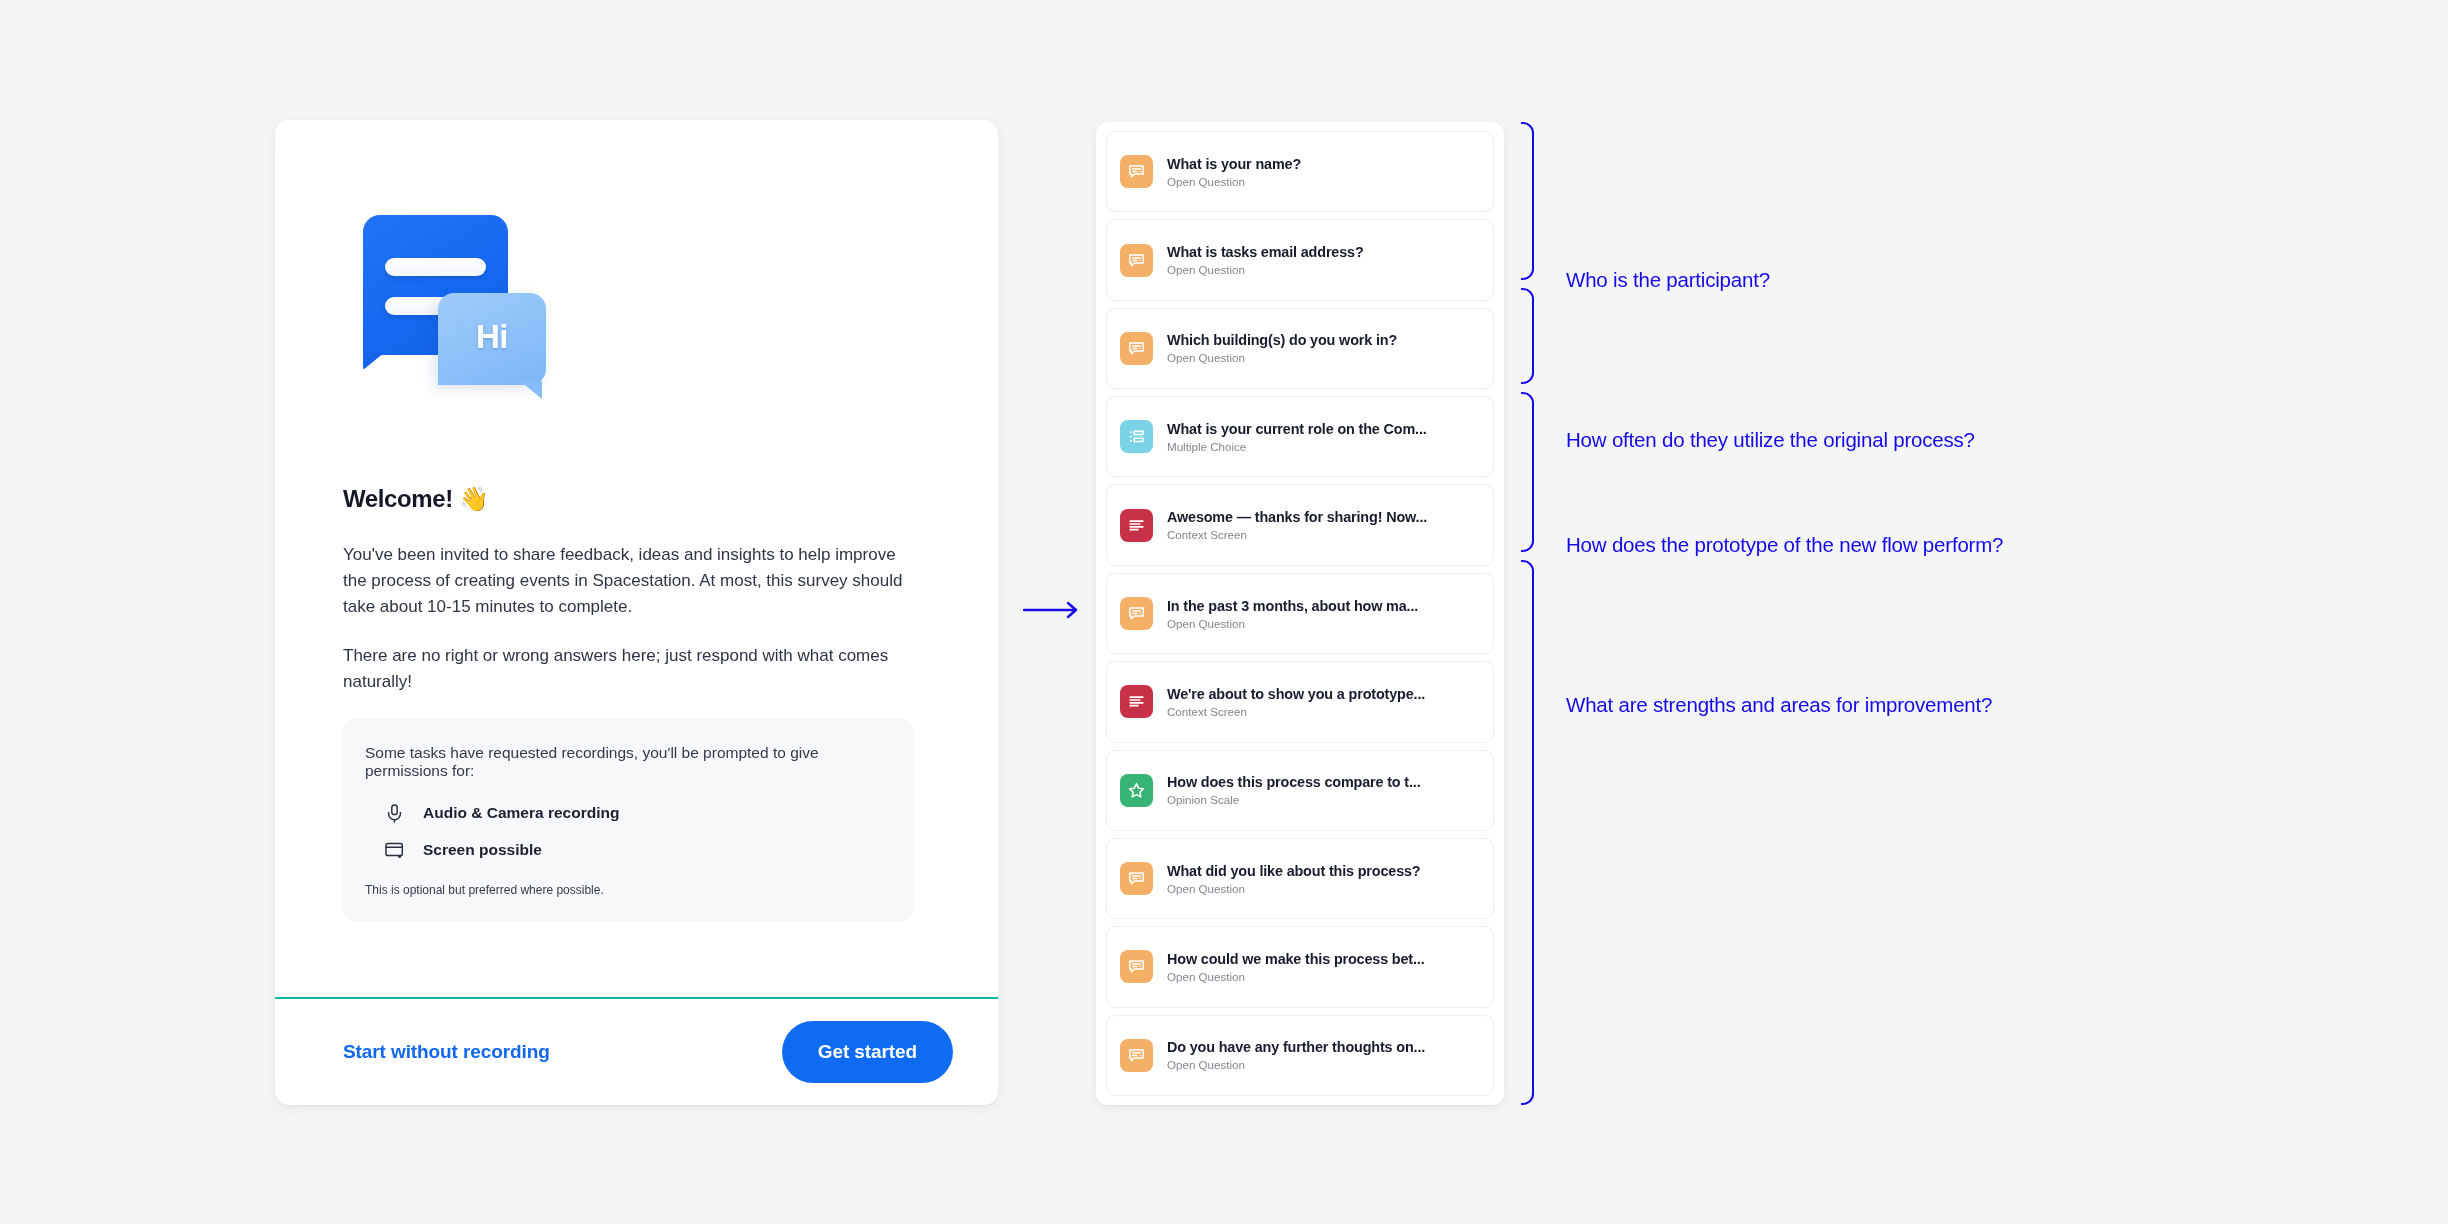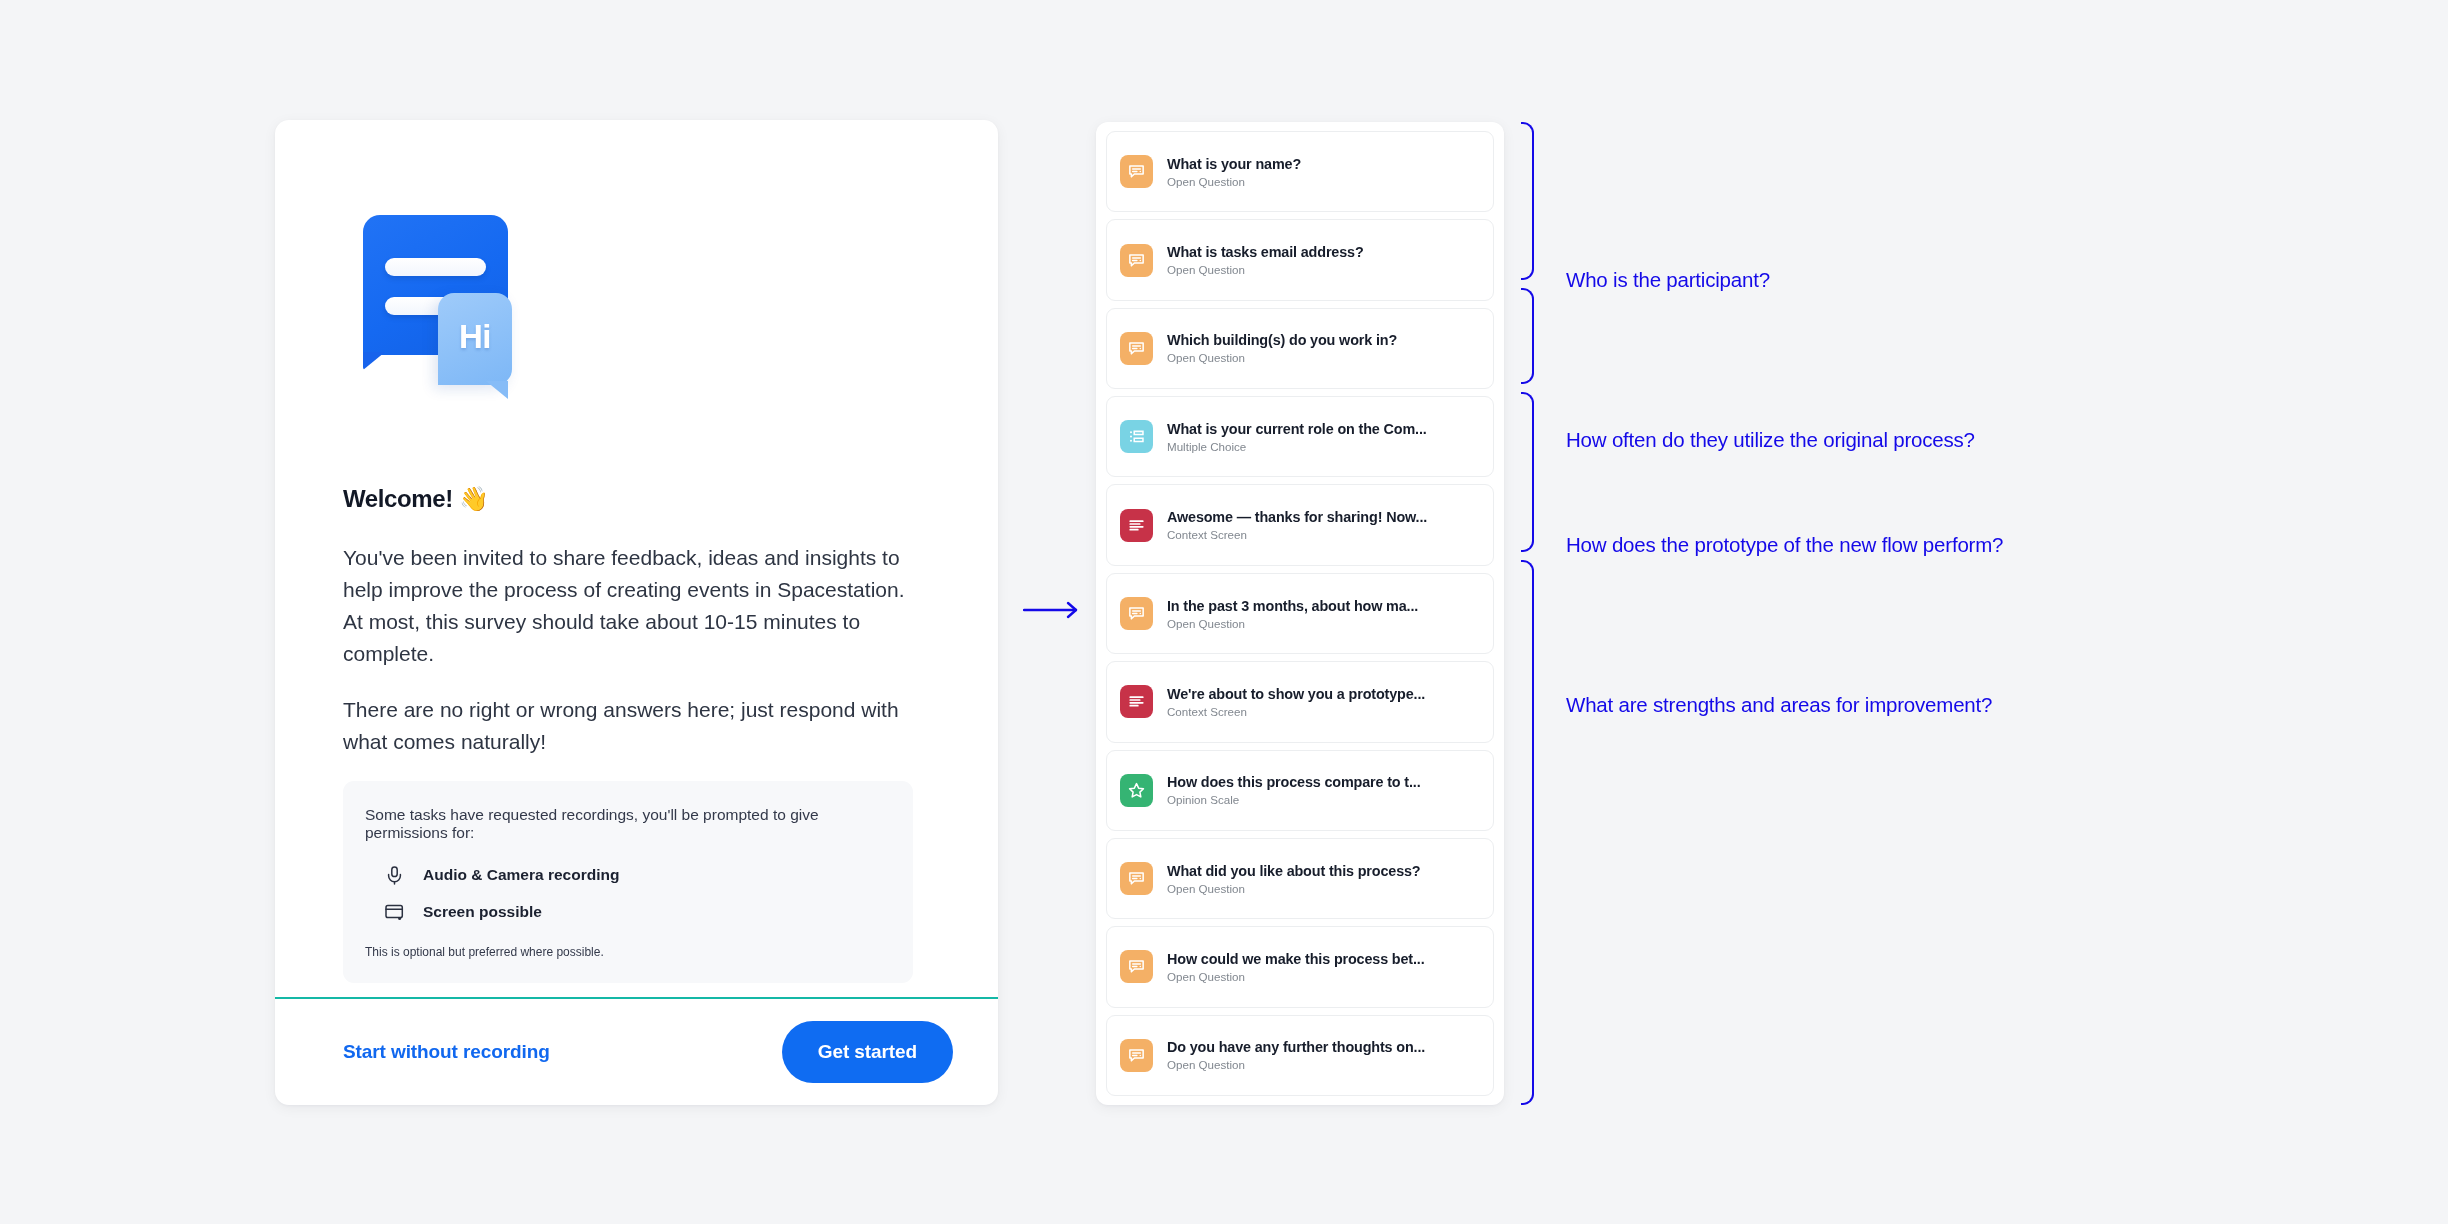"Hi" .bubble-small { width: 74px -> 108px }
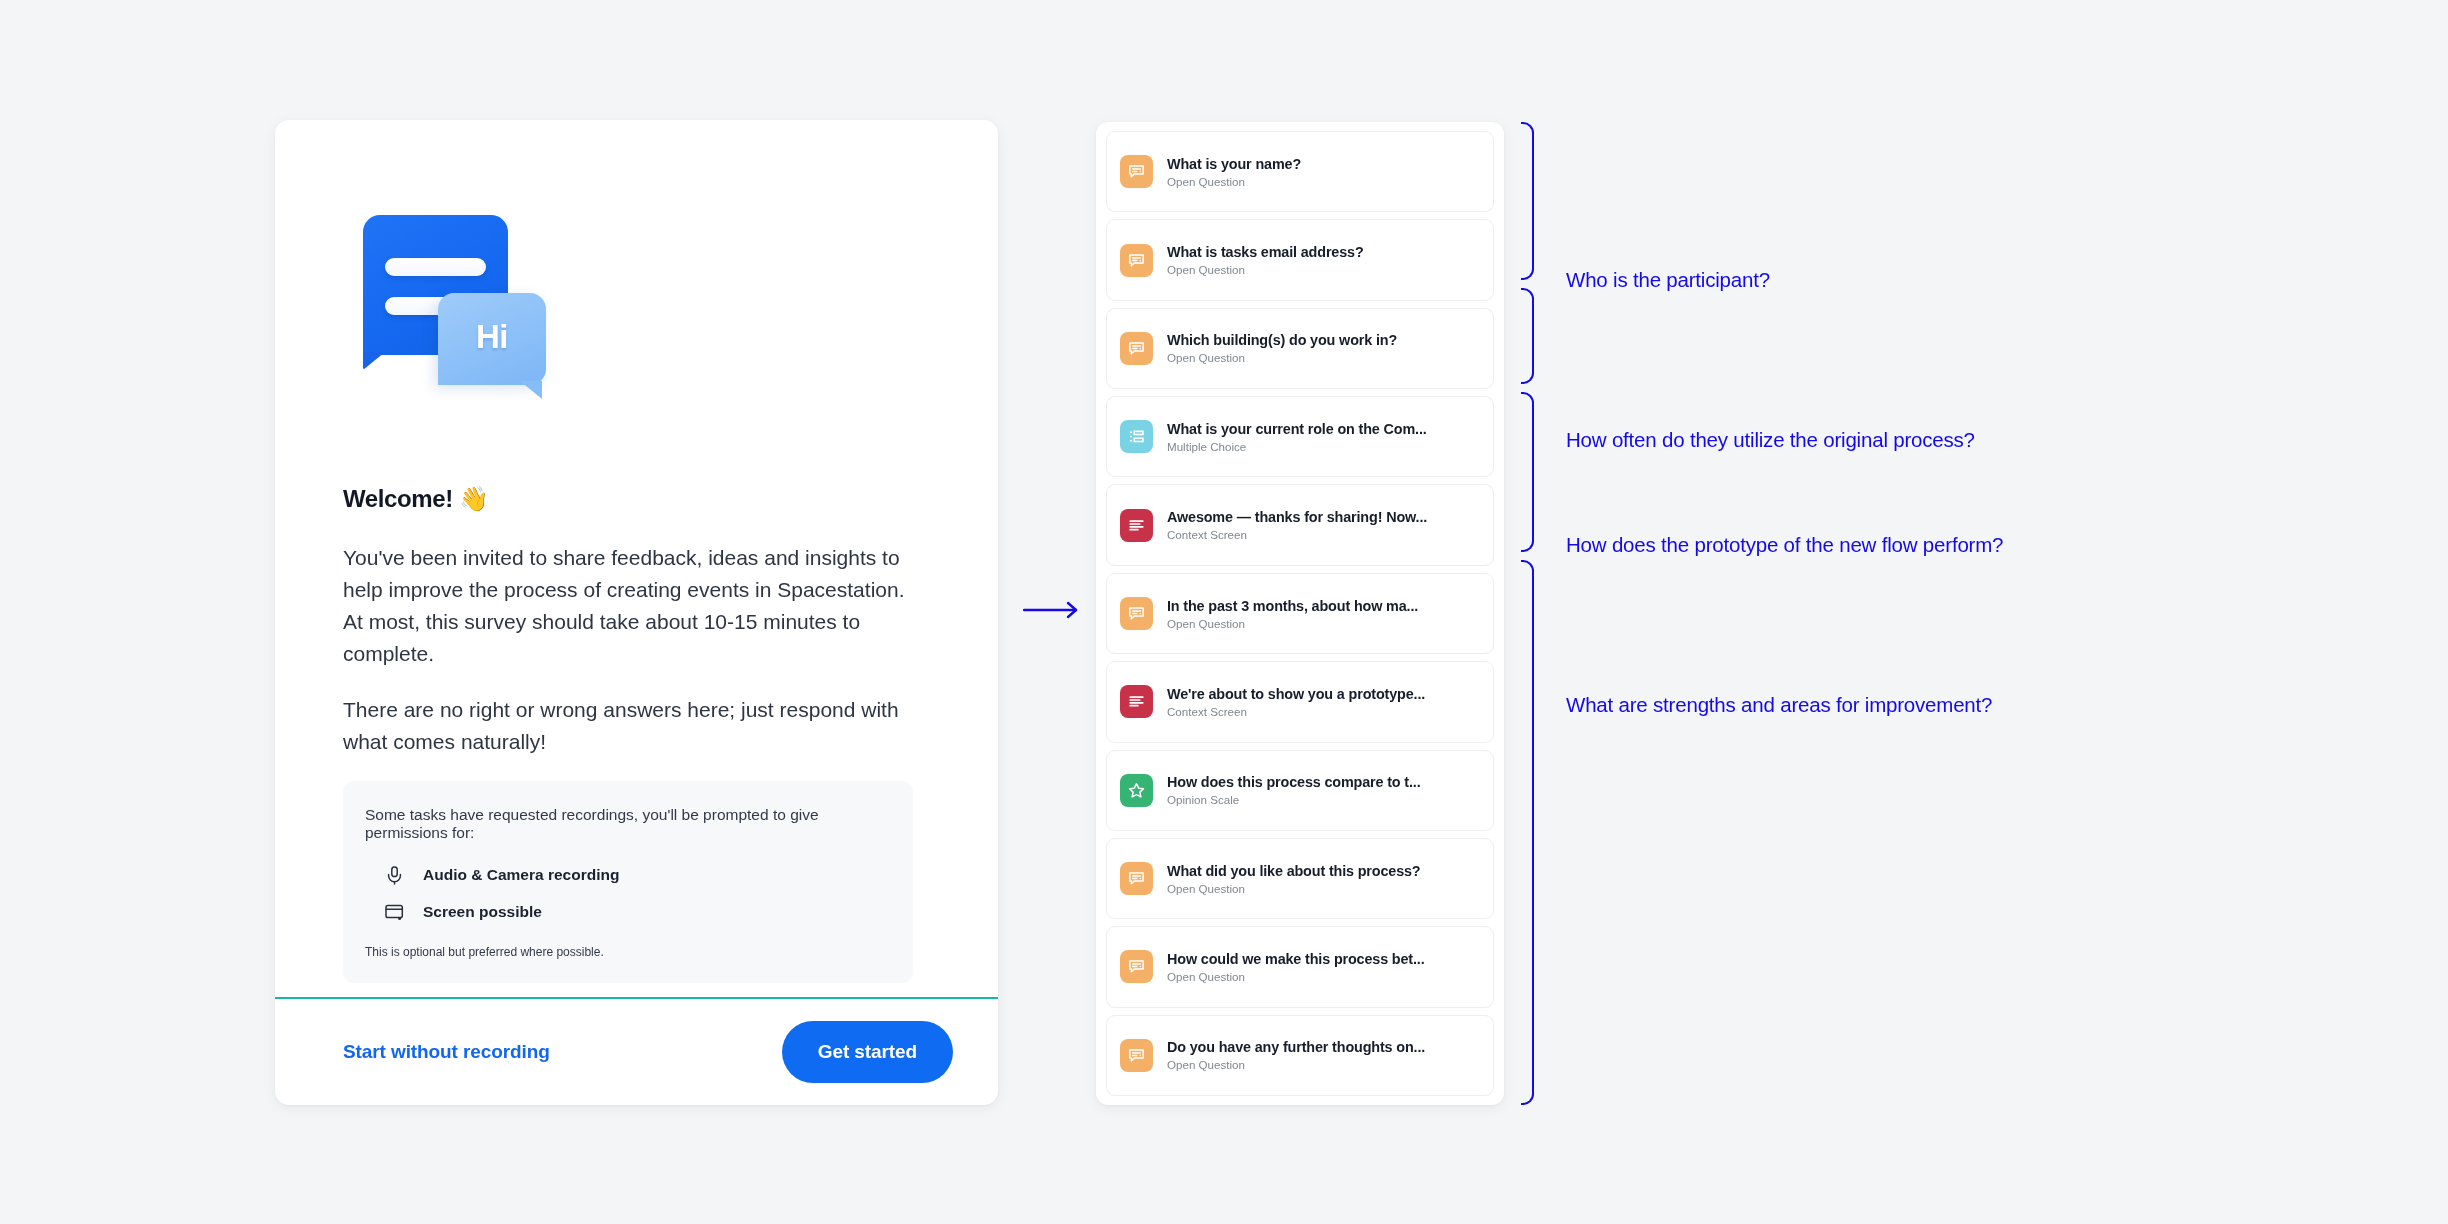"You've been invited to share" .welcome-para { font-size: 21px -> 17px }
